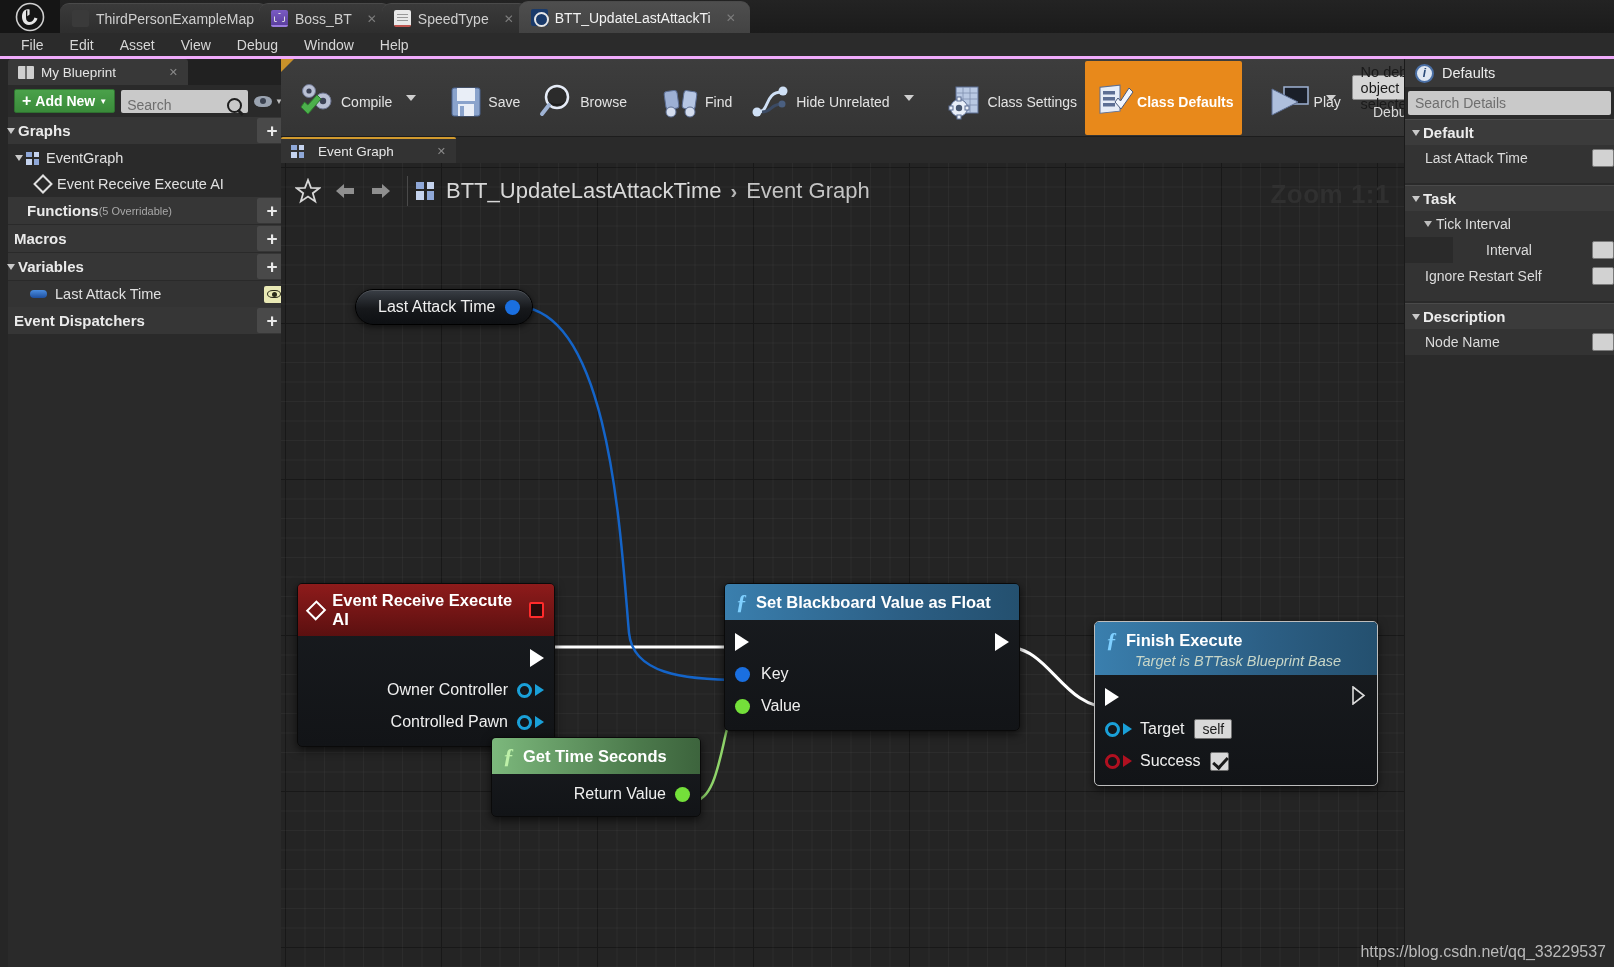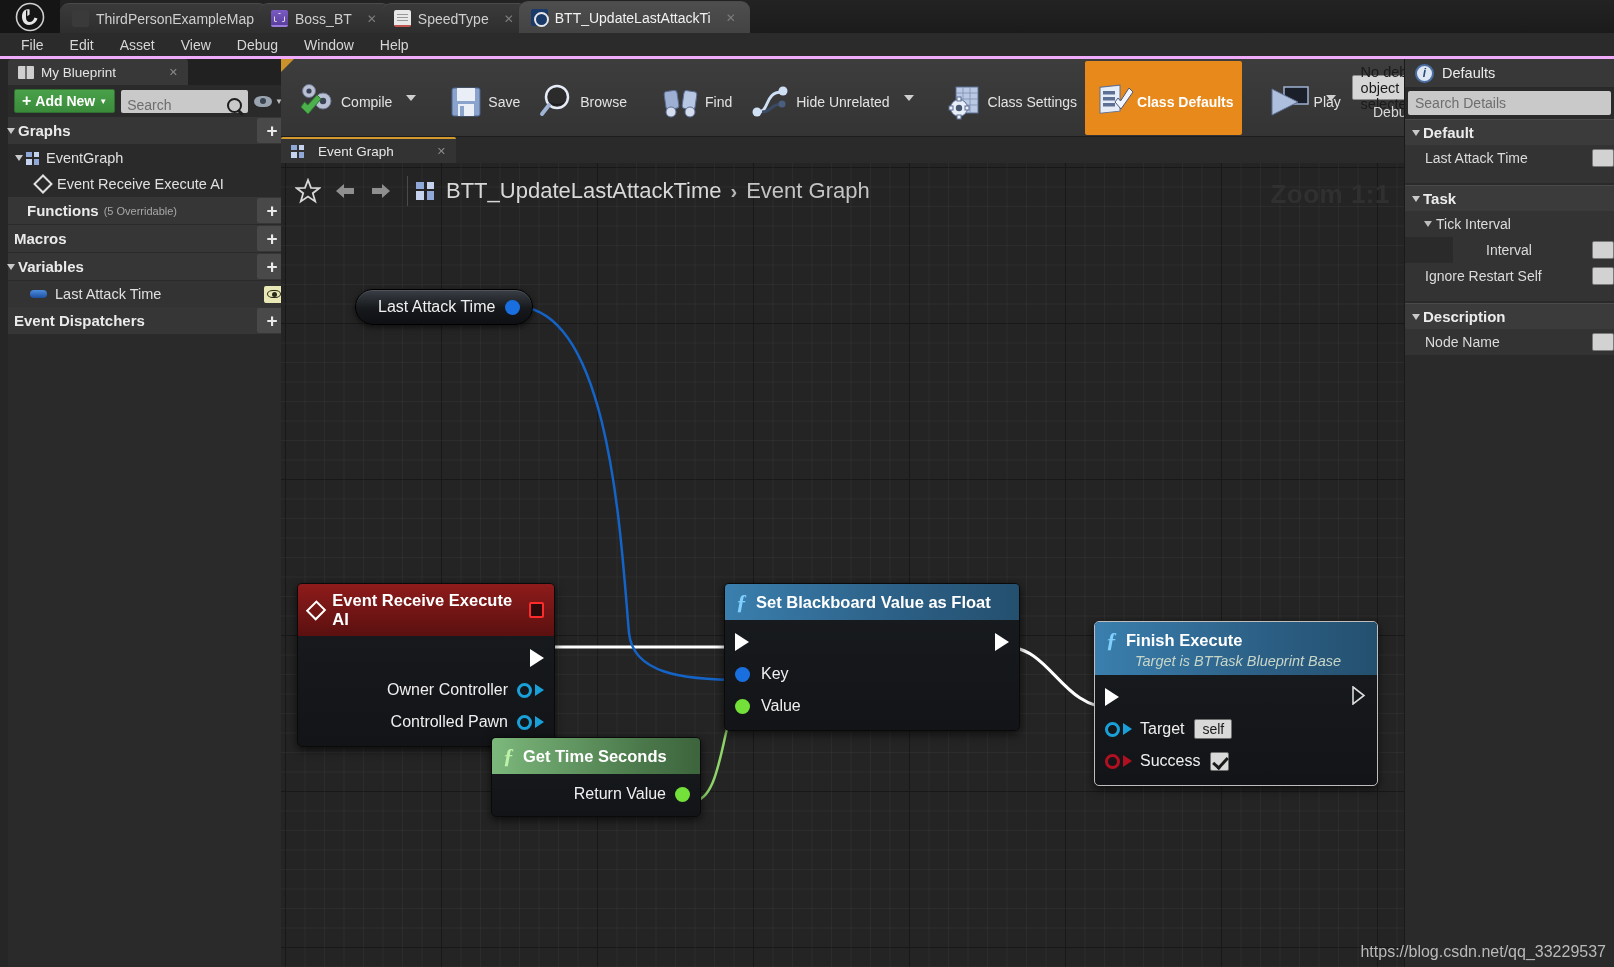"(5 Overridable)" .overridable { margin-left: 5px -> none }
